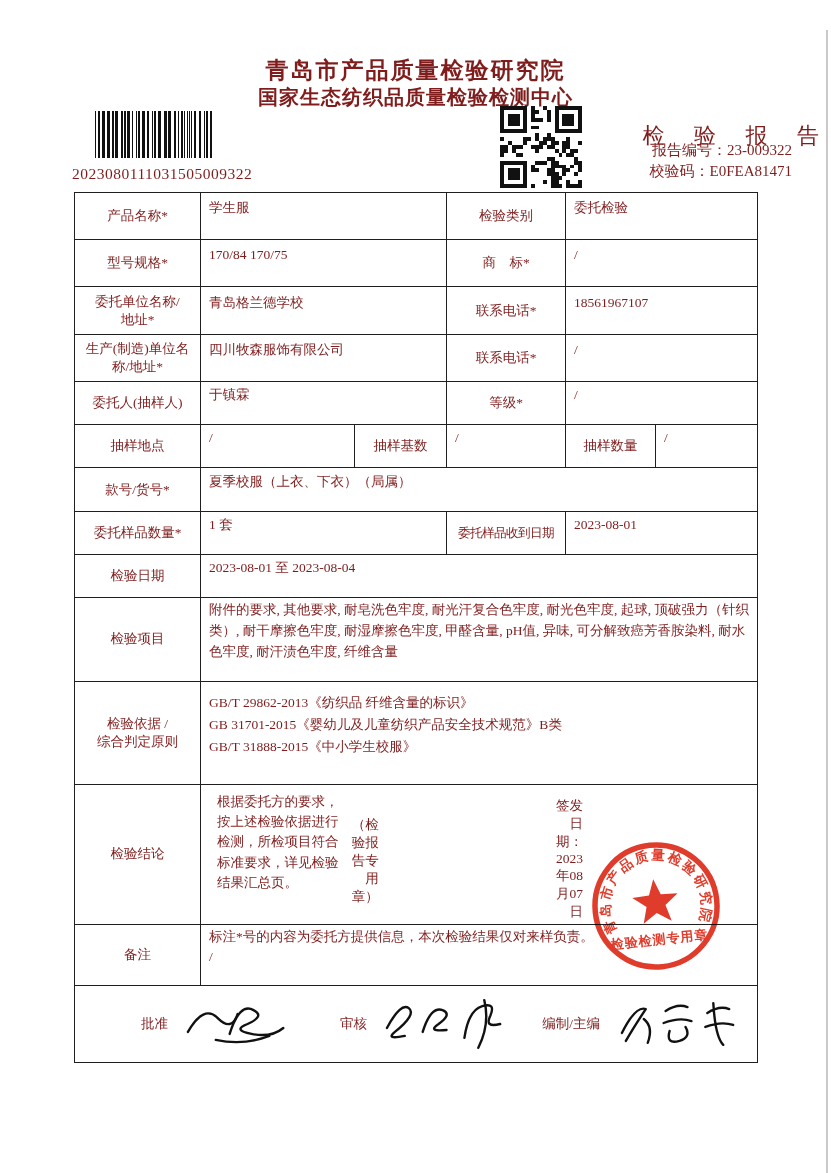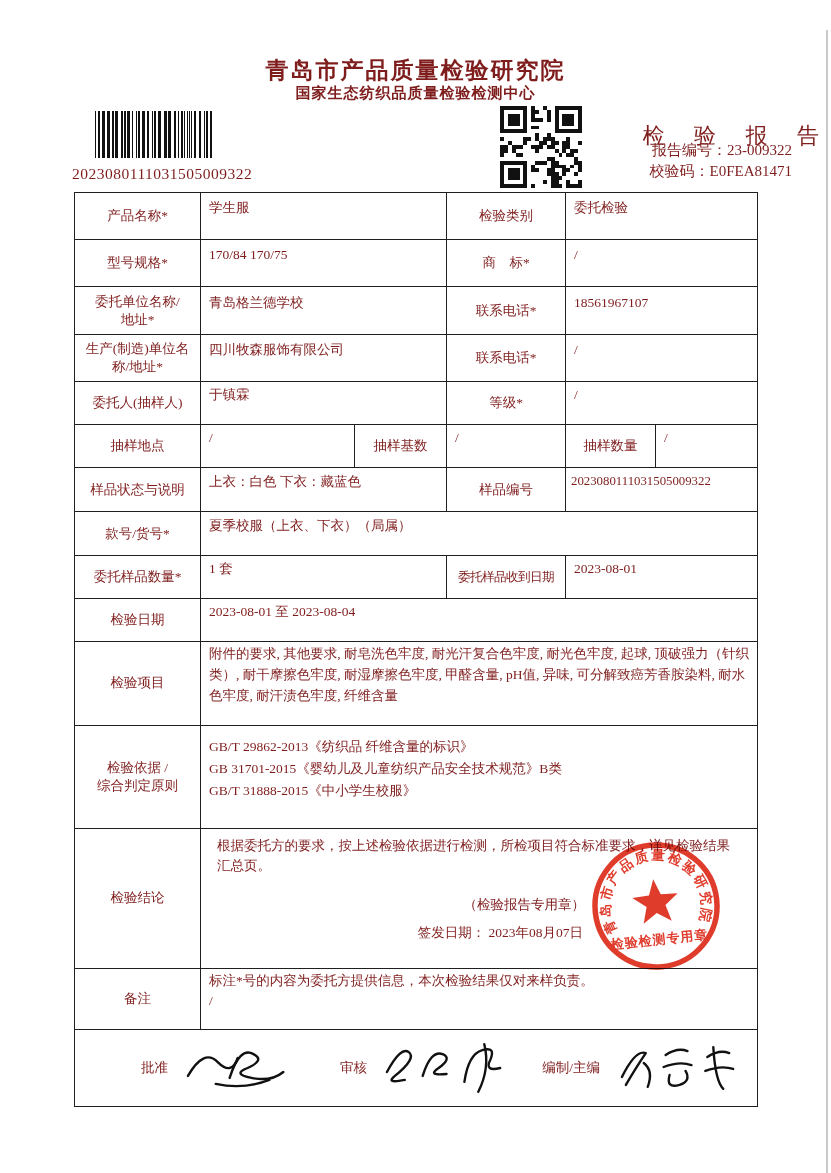"国家生态纺织品质量检验检测中心" .org2 { font-size: 15px -> 20px }
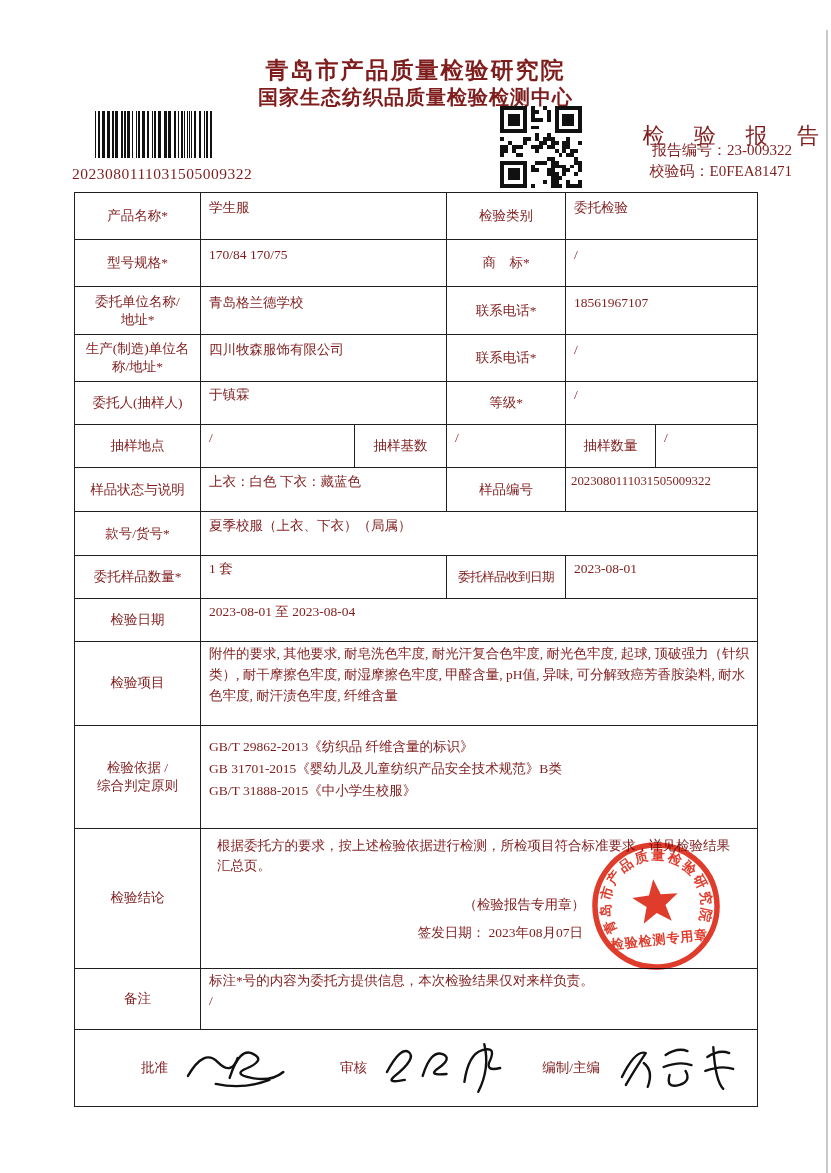"样品状态与说明" tr { html: <tr> <td>样品状态与说明</td> <td>上衣：白色 下衣：藏蓝色</td> <td>样品编号</td> <td>2023080111031505009322</td> </tr> -> none }
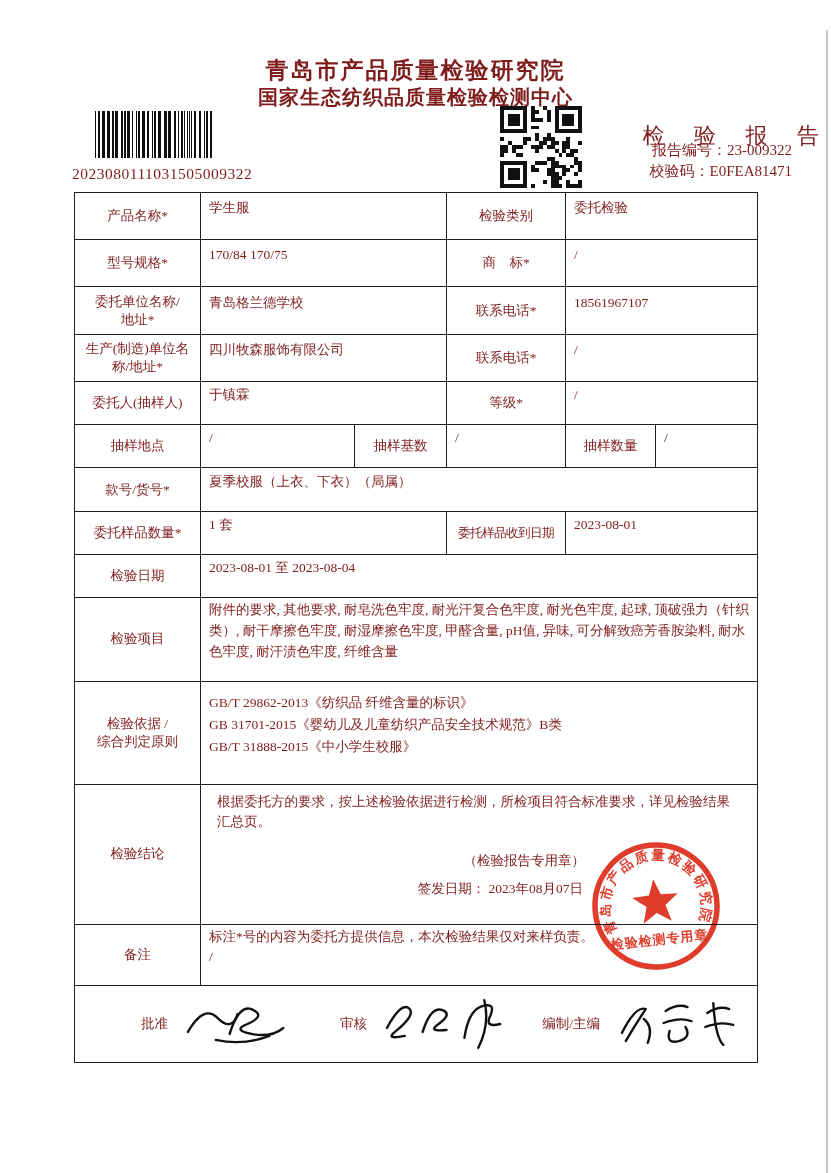"根据委托方的要求，按上述检验依据进行检测，所检项目符合标准要求，详见检验结果汇总" .concl-inner { flex-direction: column -> row }
